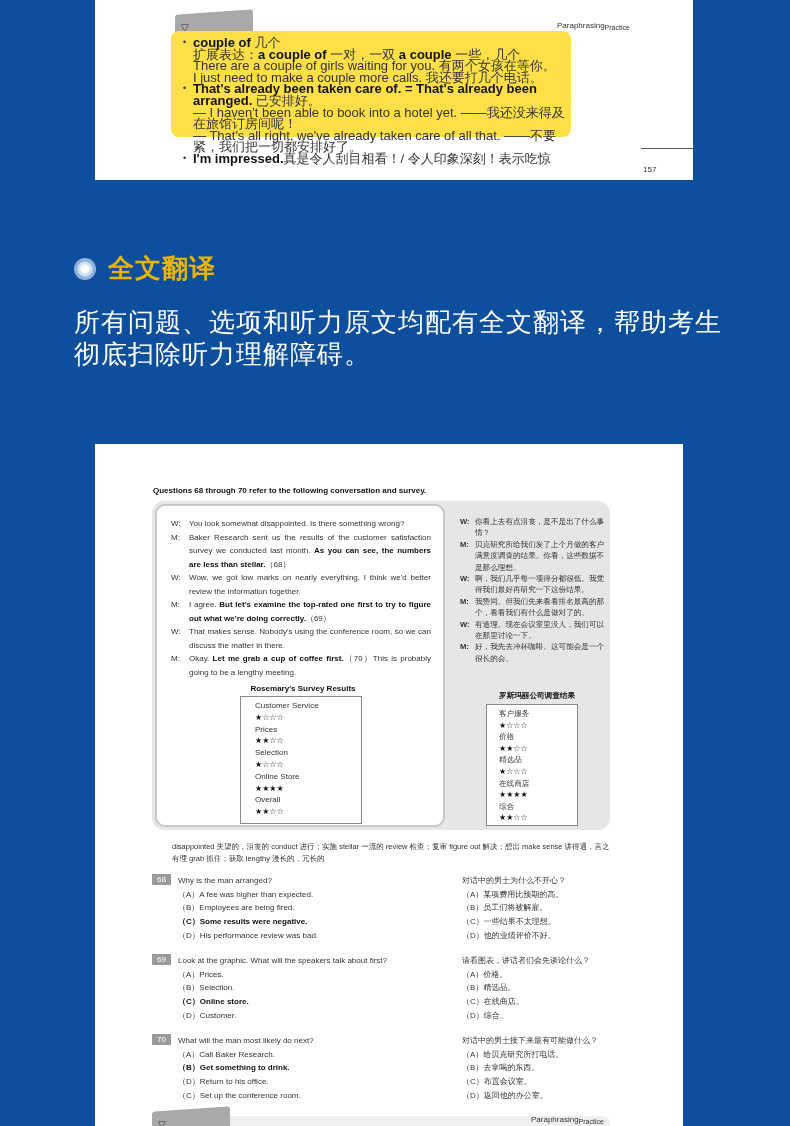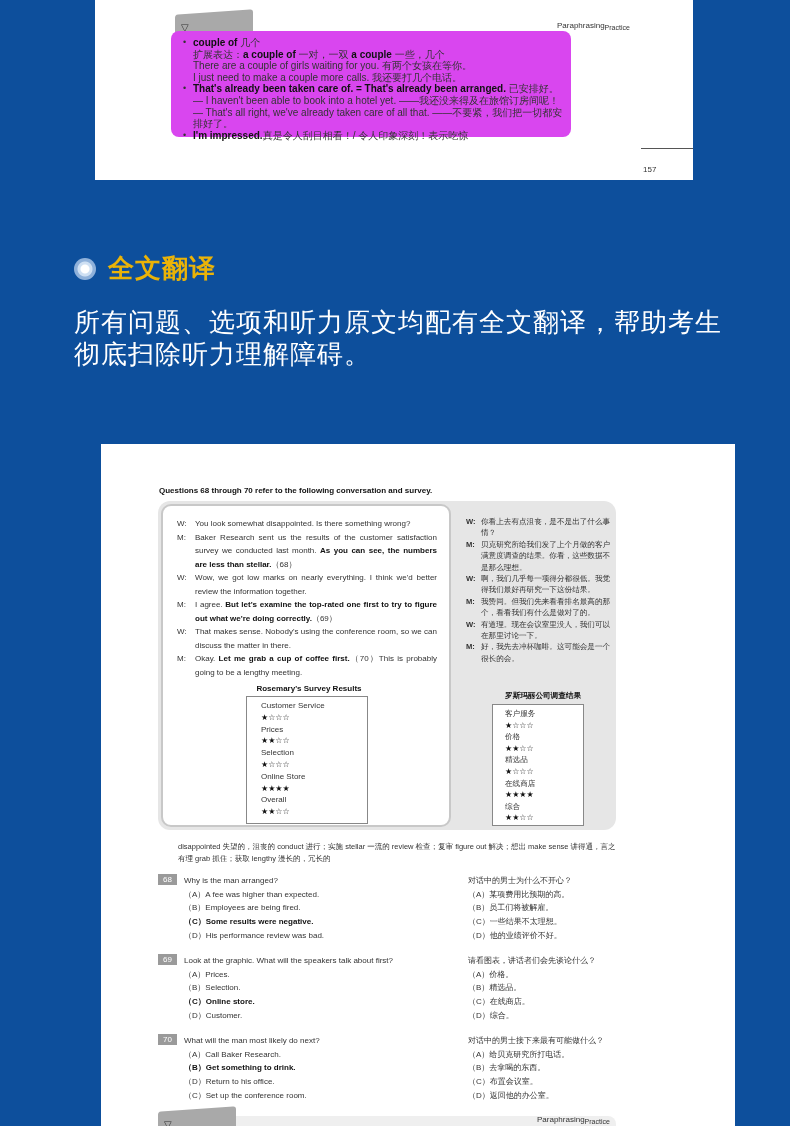"couple of 几个" .note-box { background: #d946ef -> #fde047; font-size: 10px -> 13px }
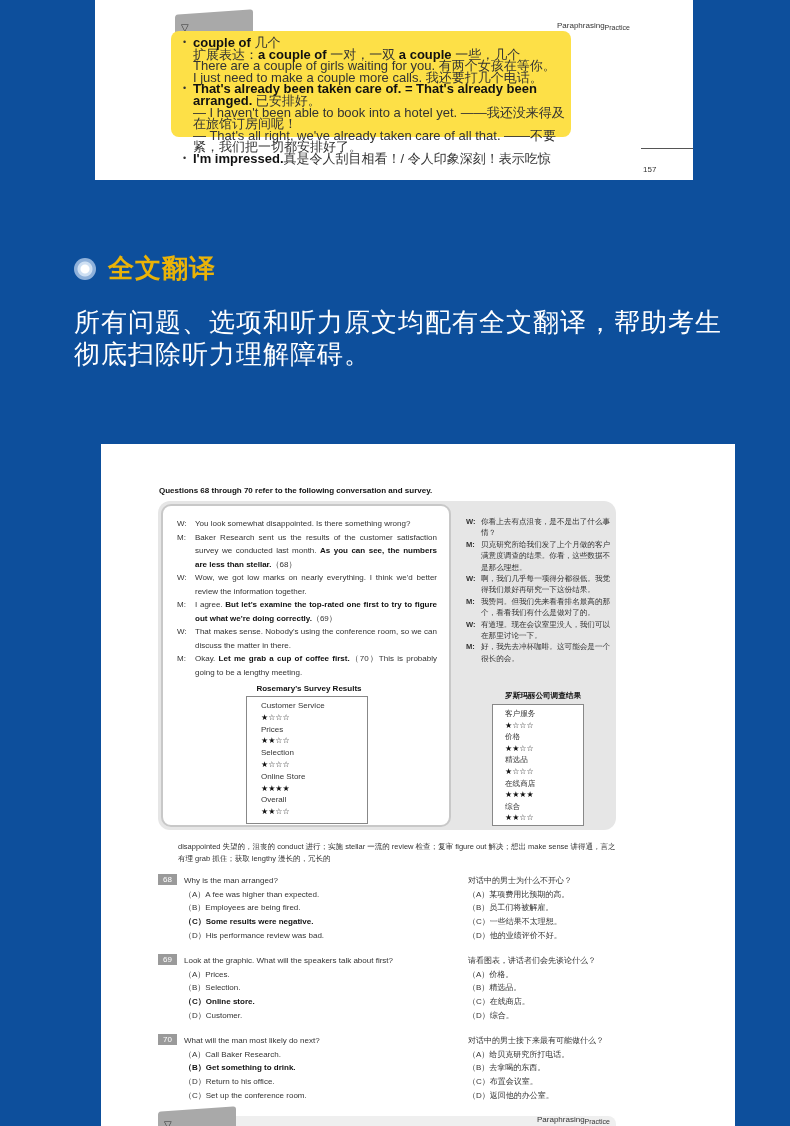"Questions 68 through 70 refer" .page-bottom { left: 101px -> 95px; width: 634px -> 588px }
